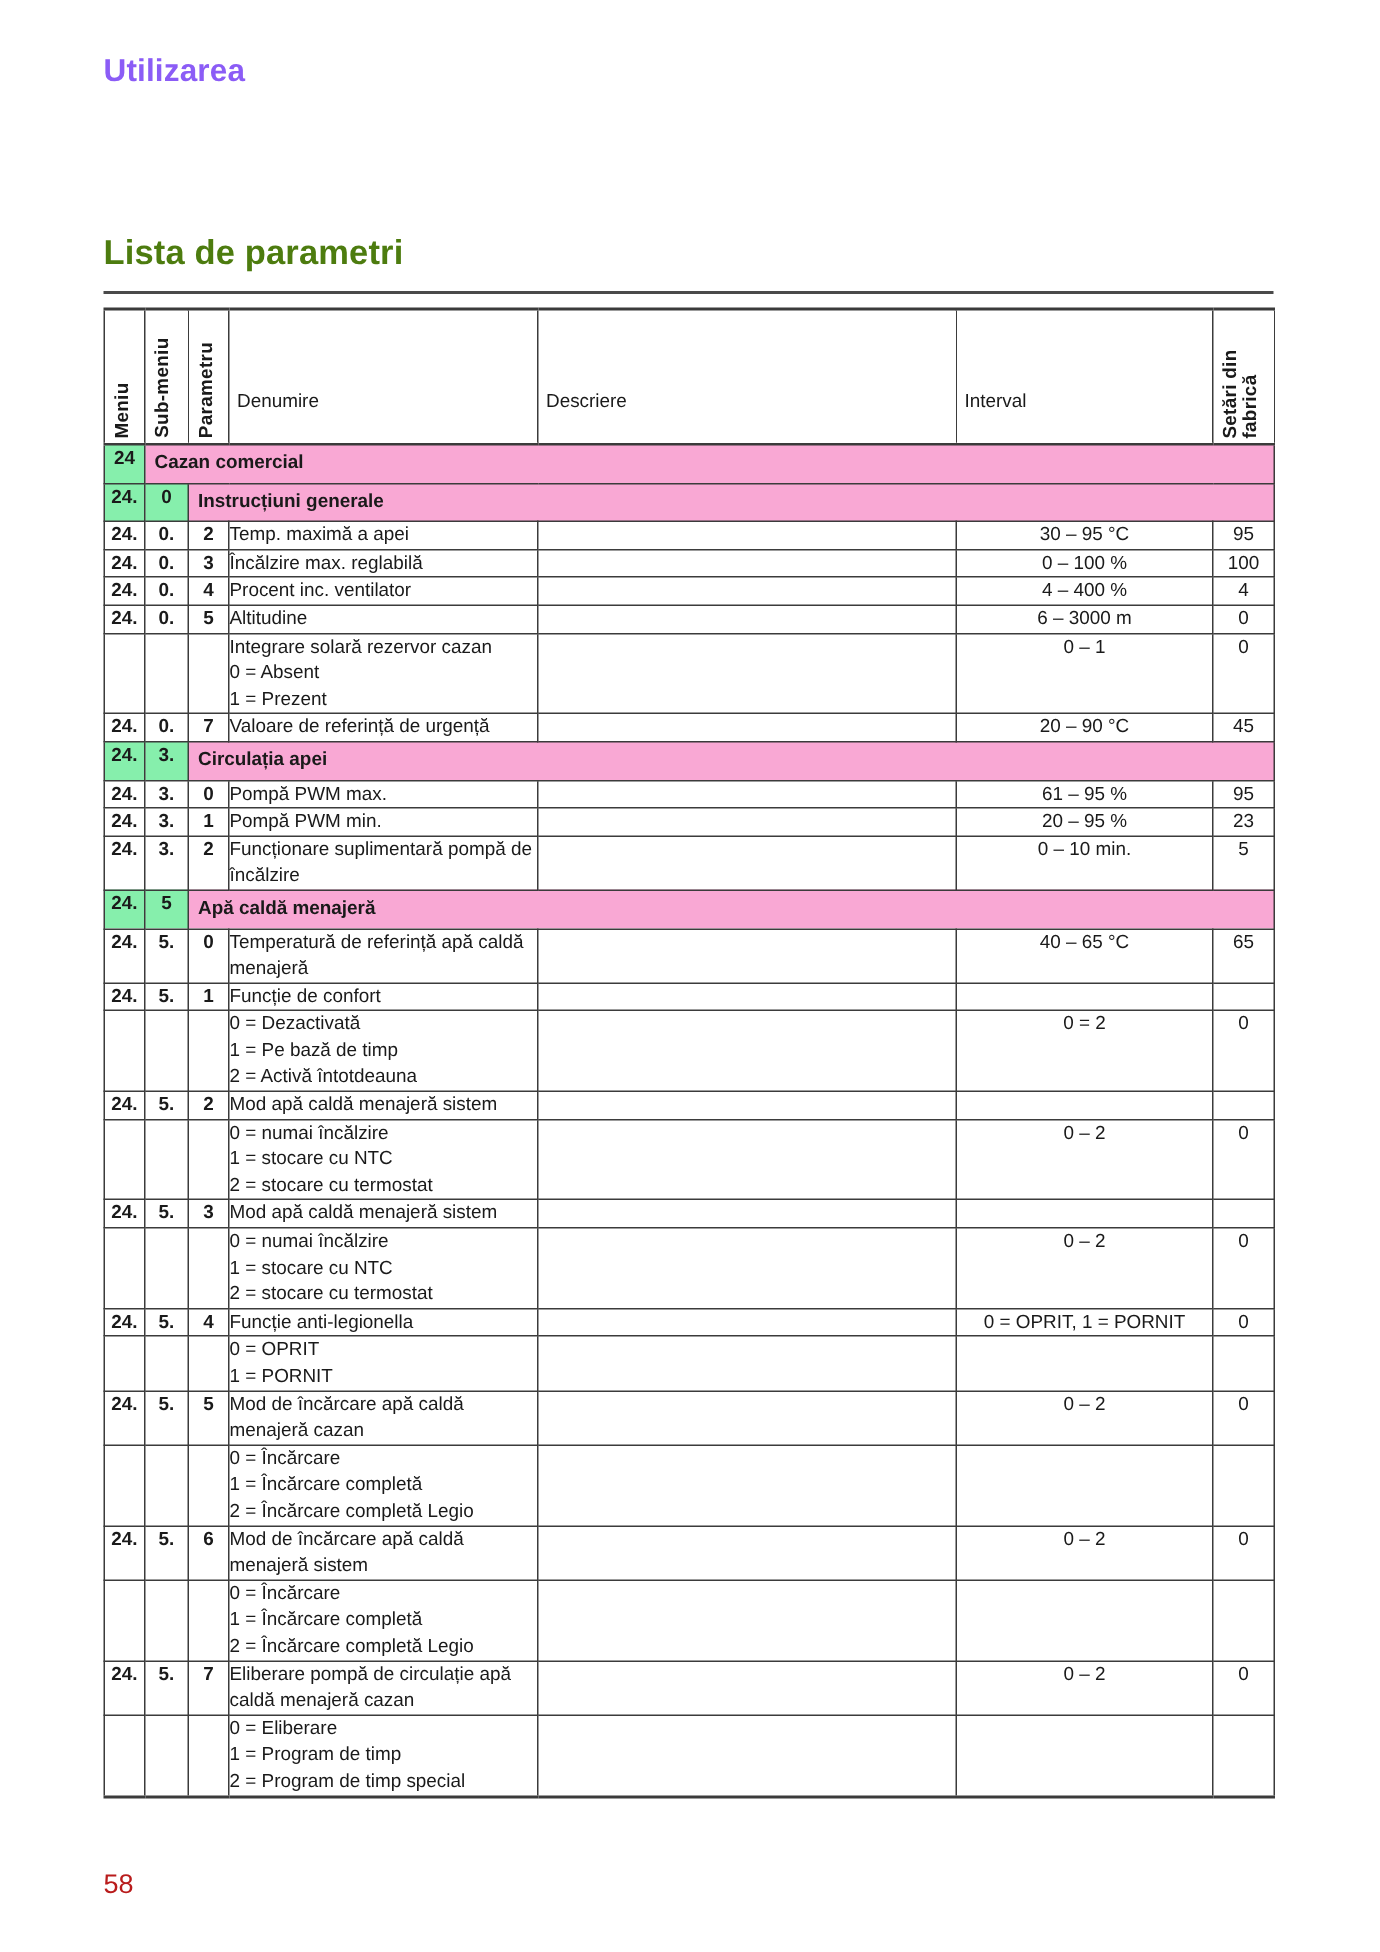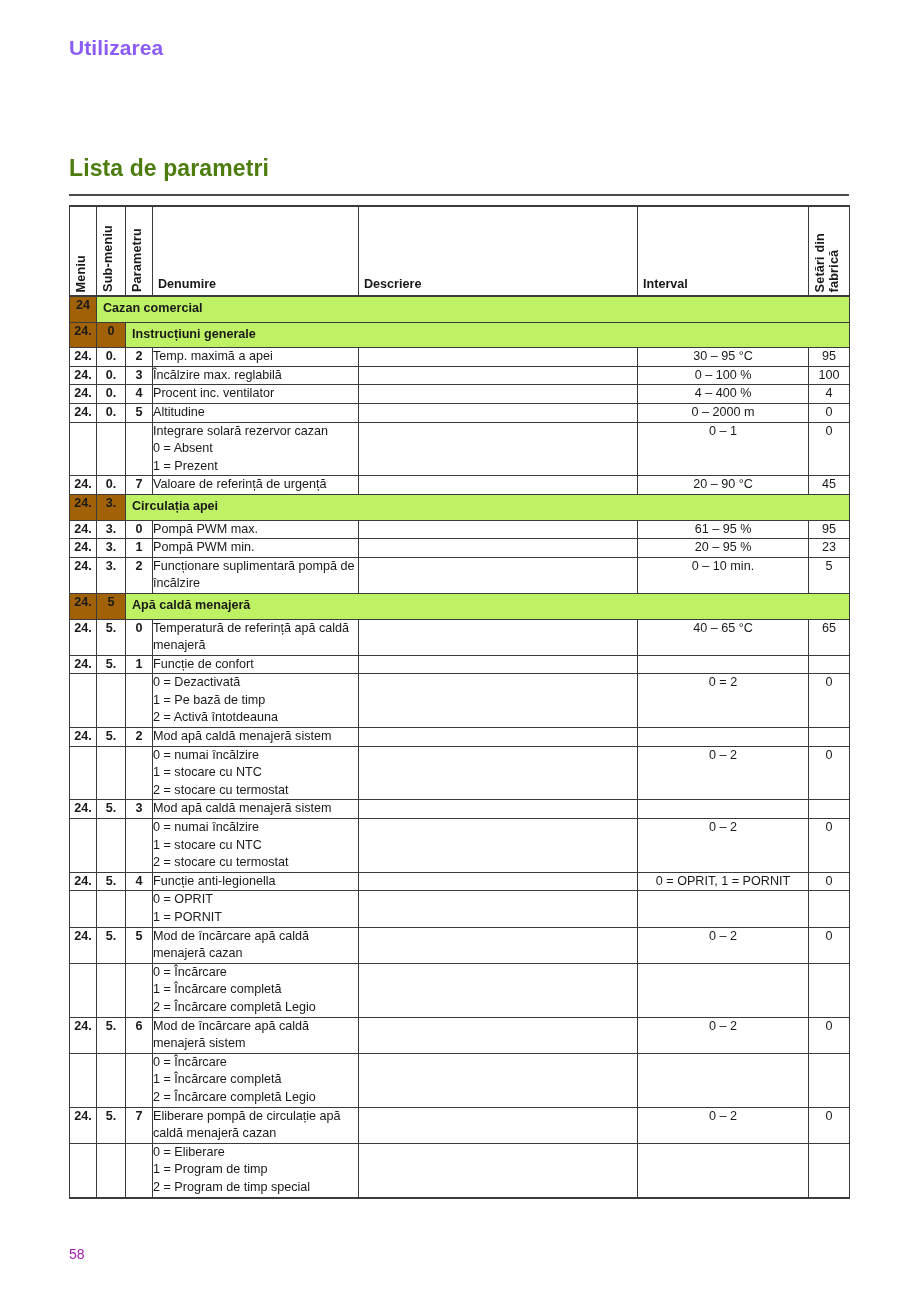"Denumire" .head-bottom-label { bottom: 4px -> 21px; font-weight: bold -> normal }
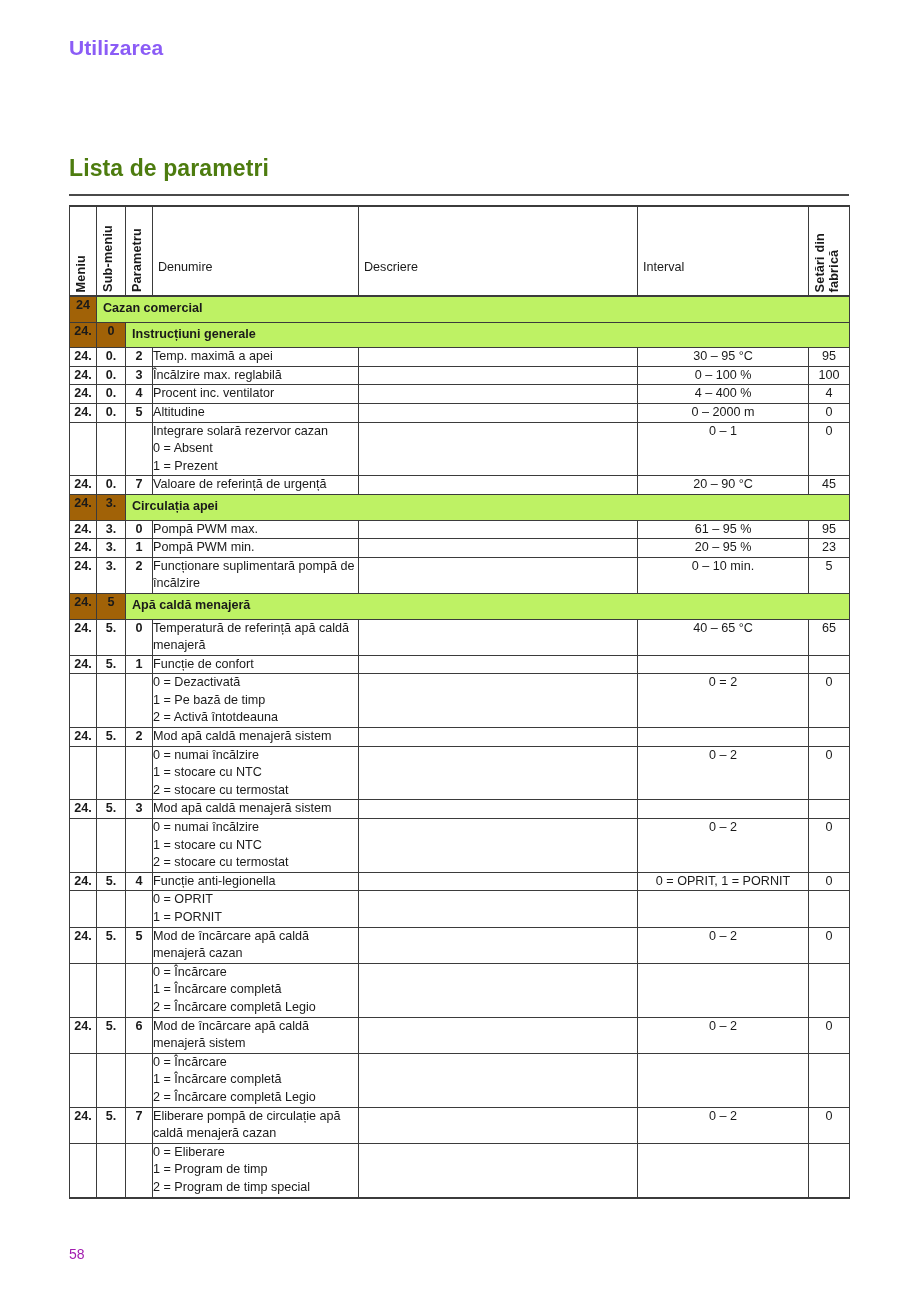"24" tr.sec td.num { background: #a16207 -> #86efac }
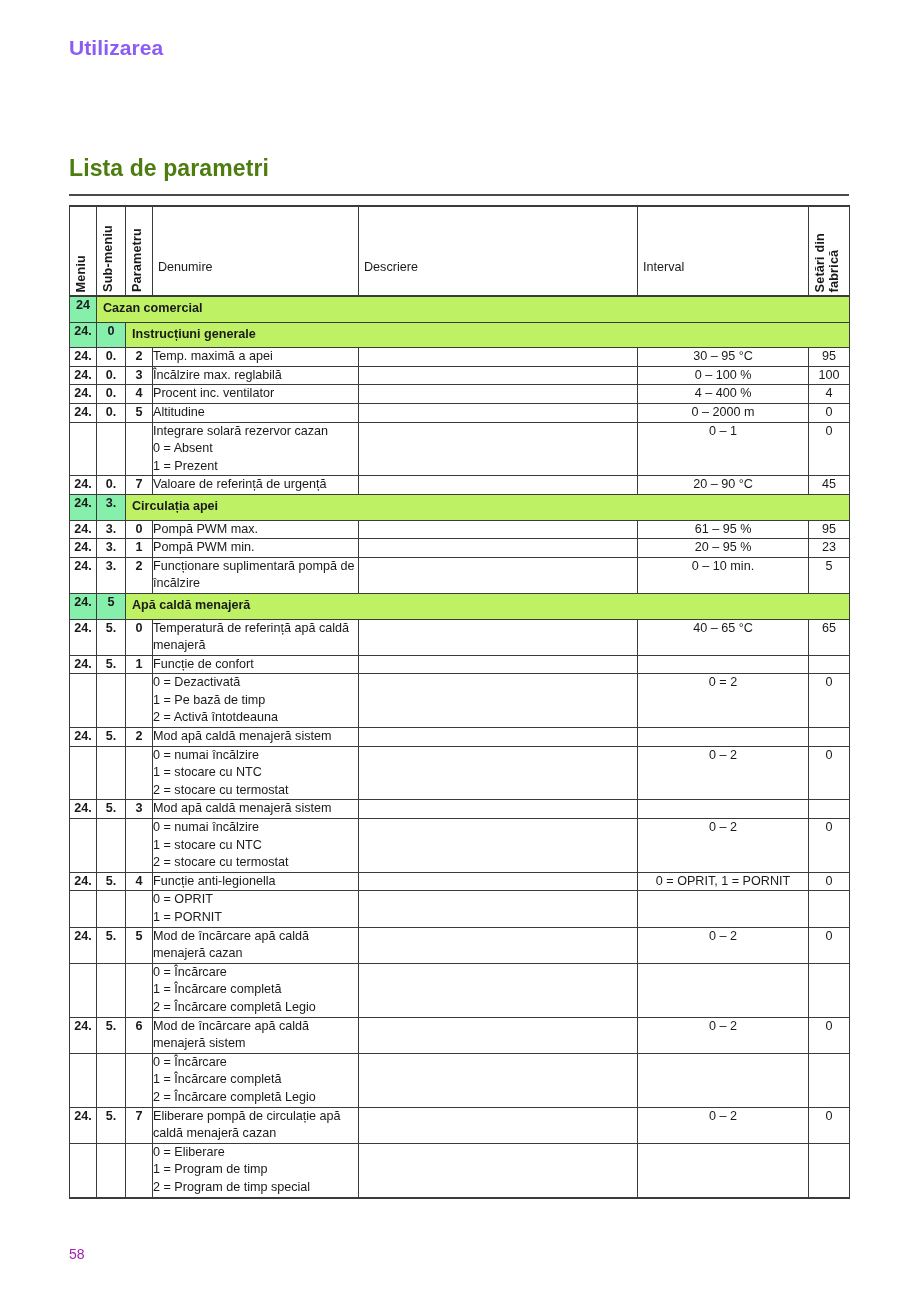"Cazan comercial" tr.sec td { background: #bef264 -> #f9a8d4 }
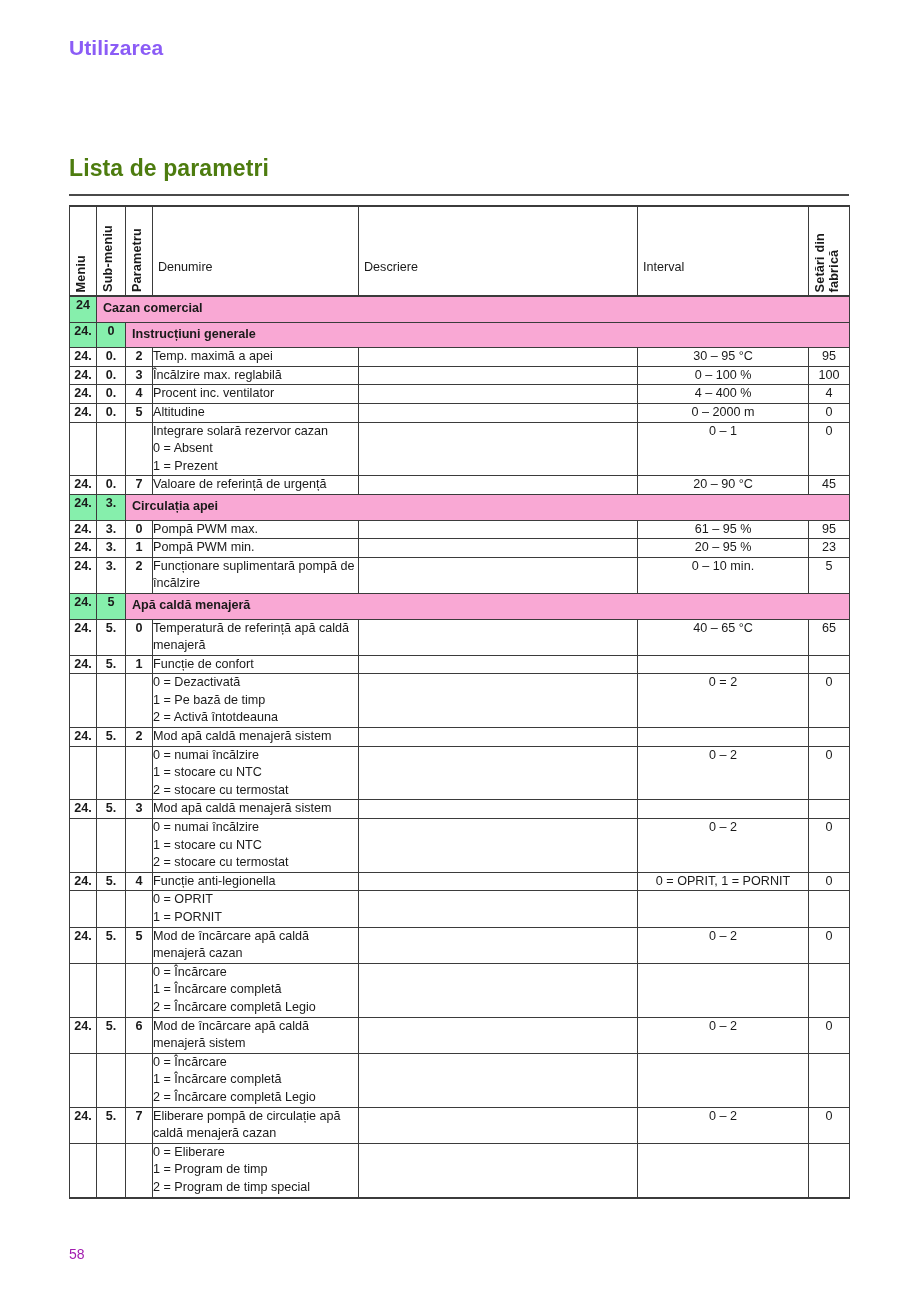"0 – 2000 m" td.val { text: 0 – 2000 -> 6 – 3000 }
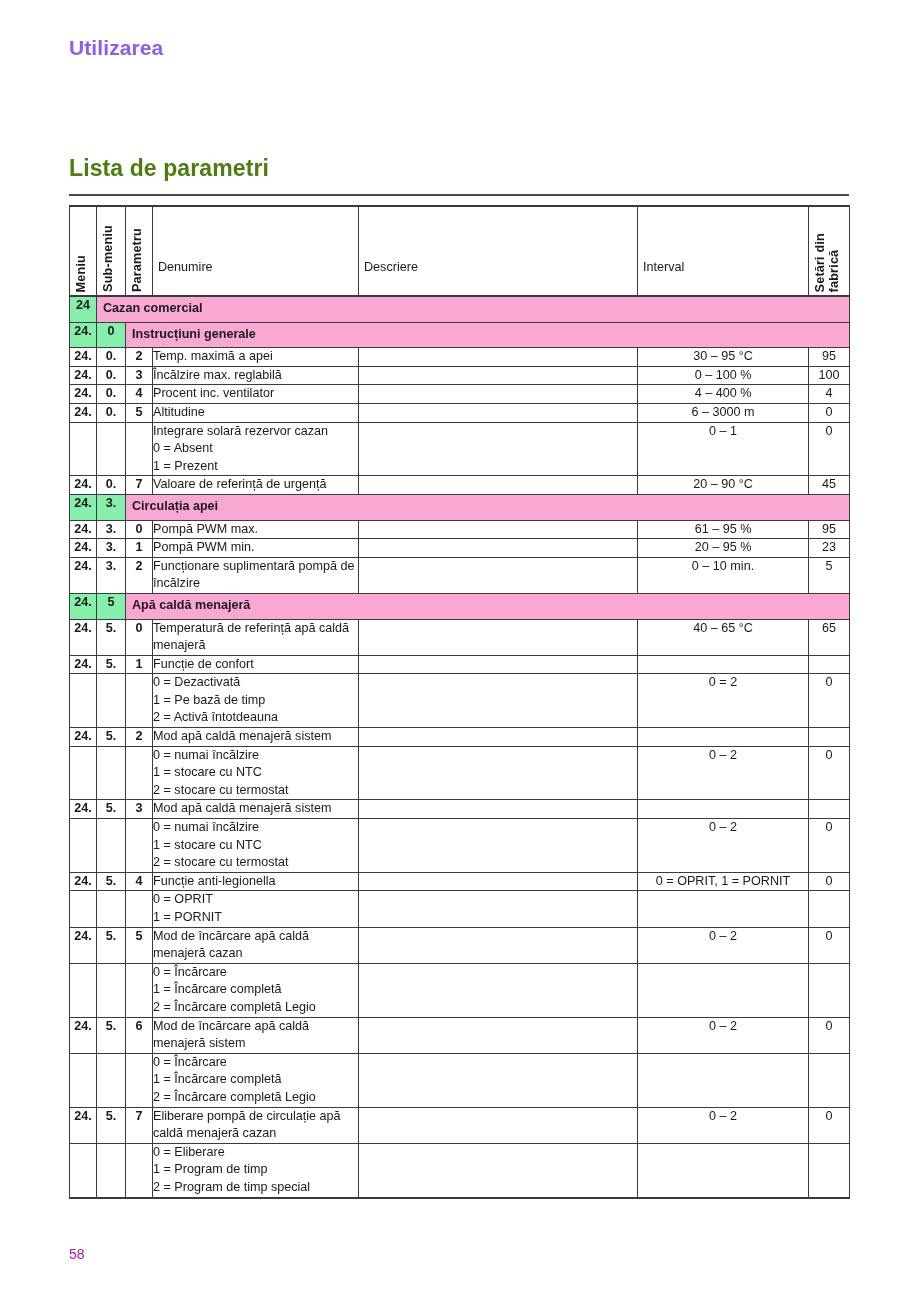"58" .footer-page { color: #a21caf -> #b91c1c; font-size: 14px -> 18px }
